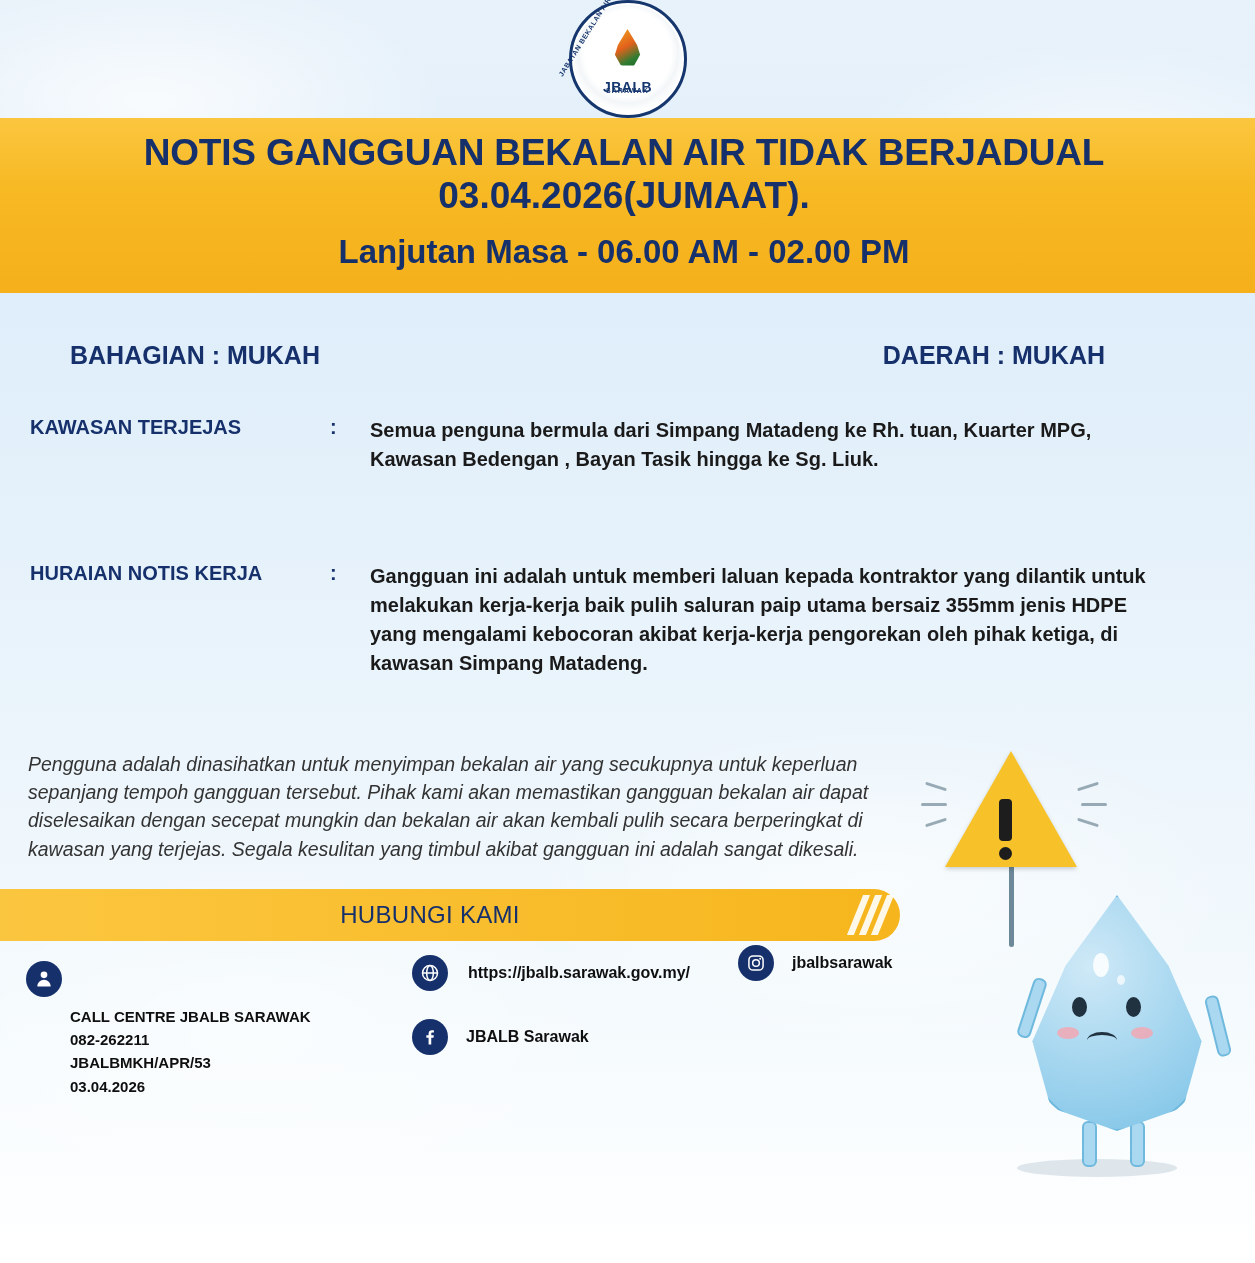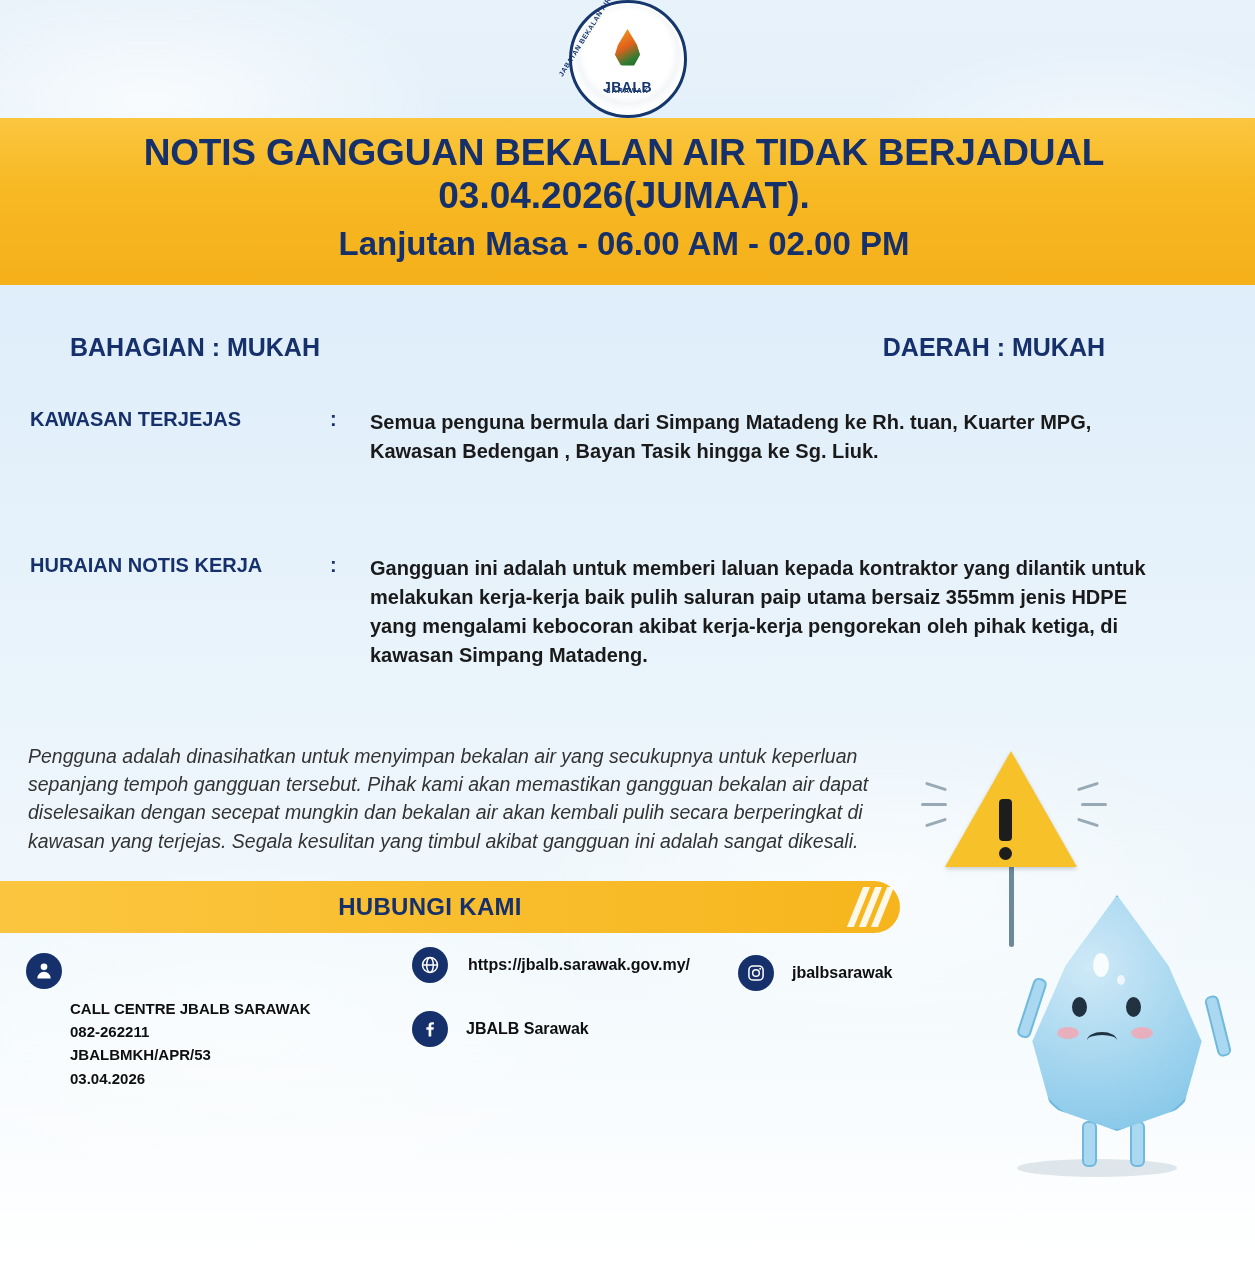"Lanjutan Masa - 06.00 AM" .title-line3 { margin-top: 4px -> 12px }
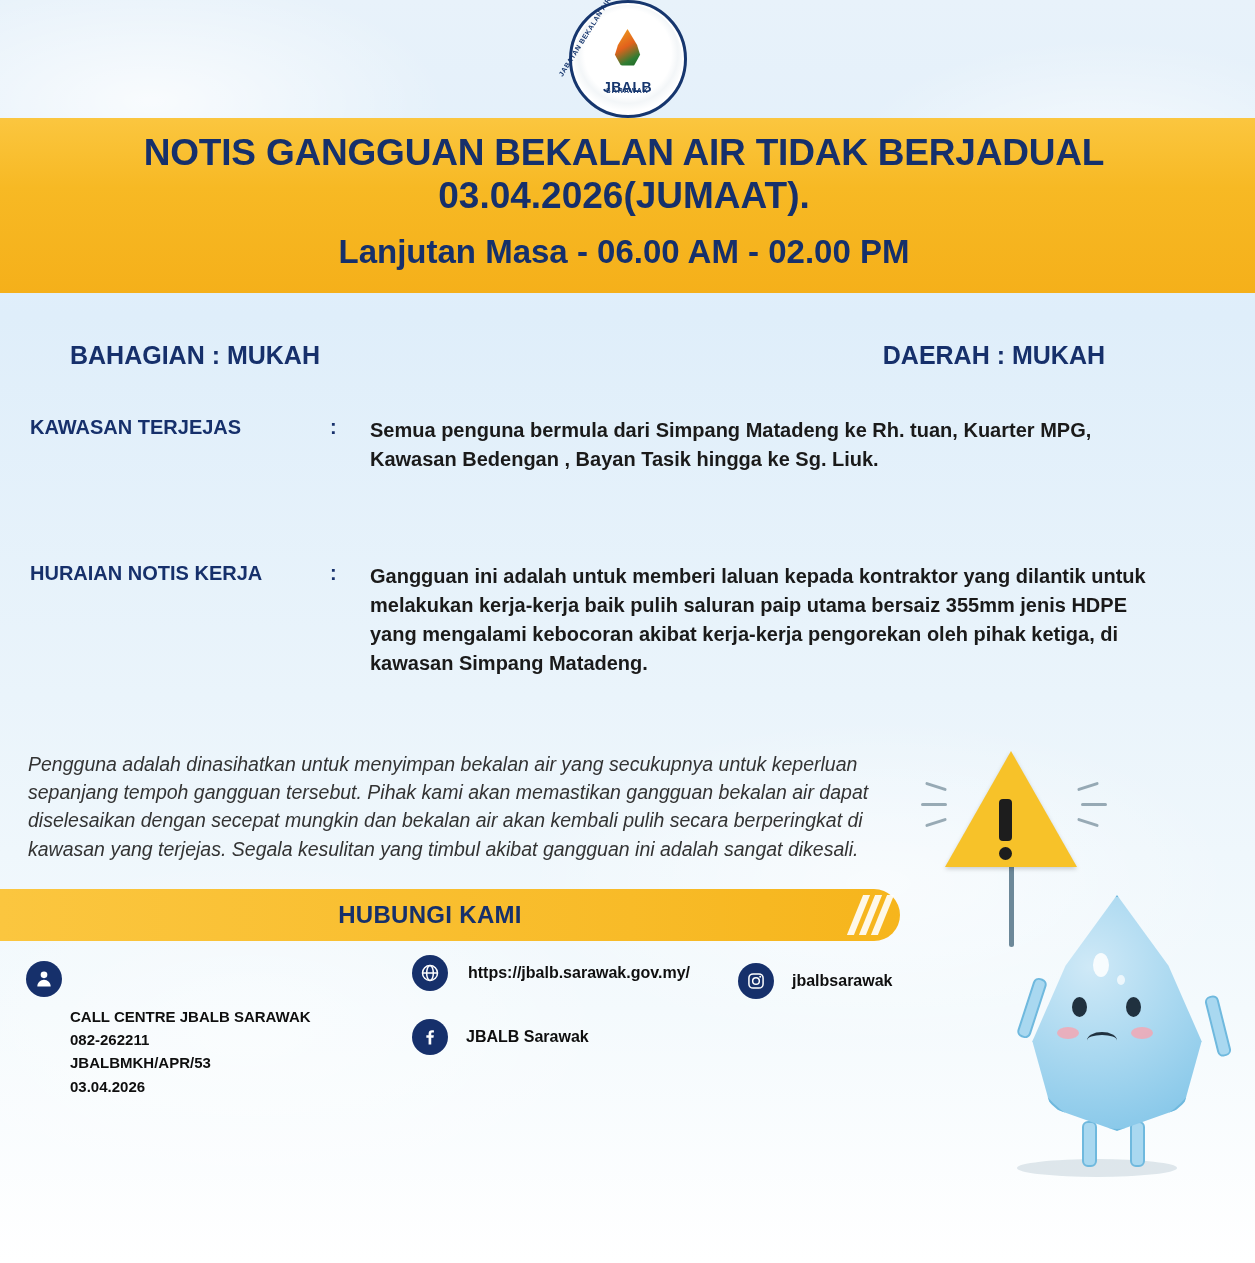"HUBUNGI KAMI" .contact-band .band-title { font-weight: bold -> normal }
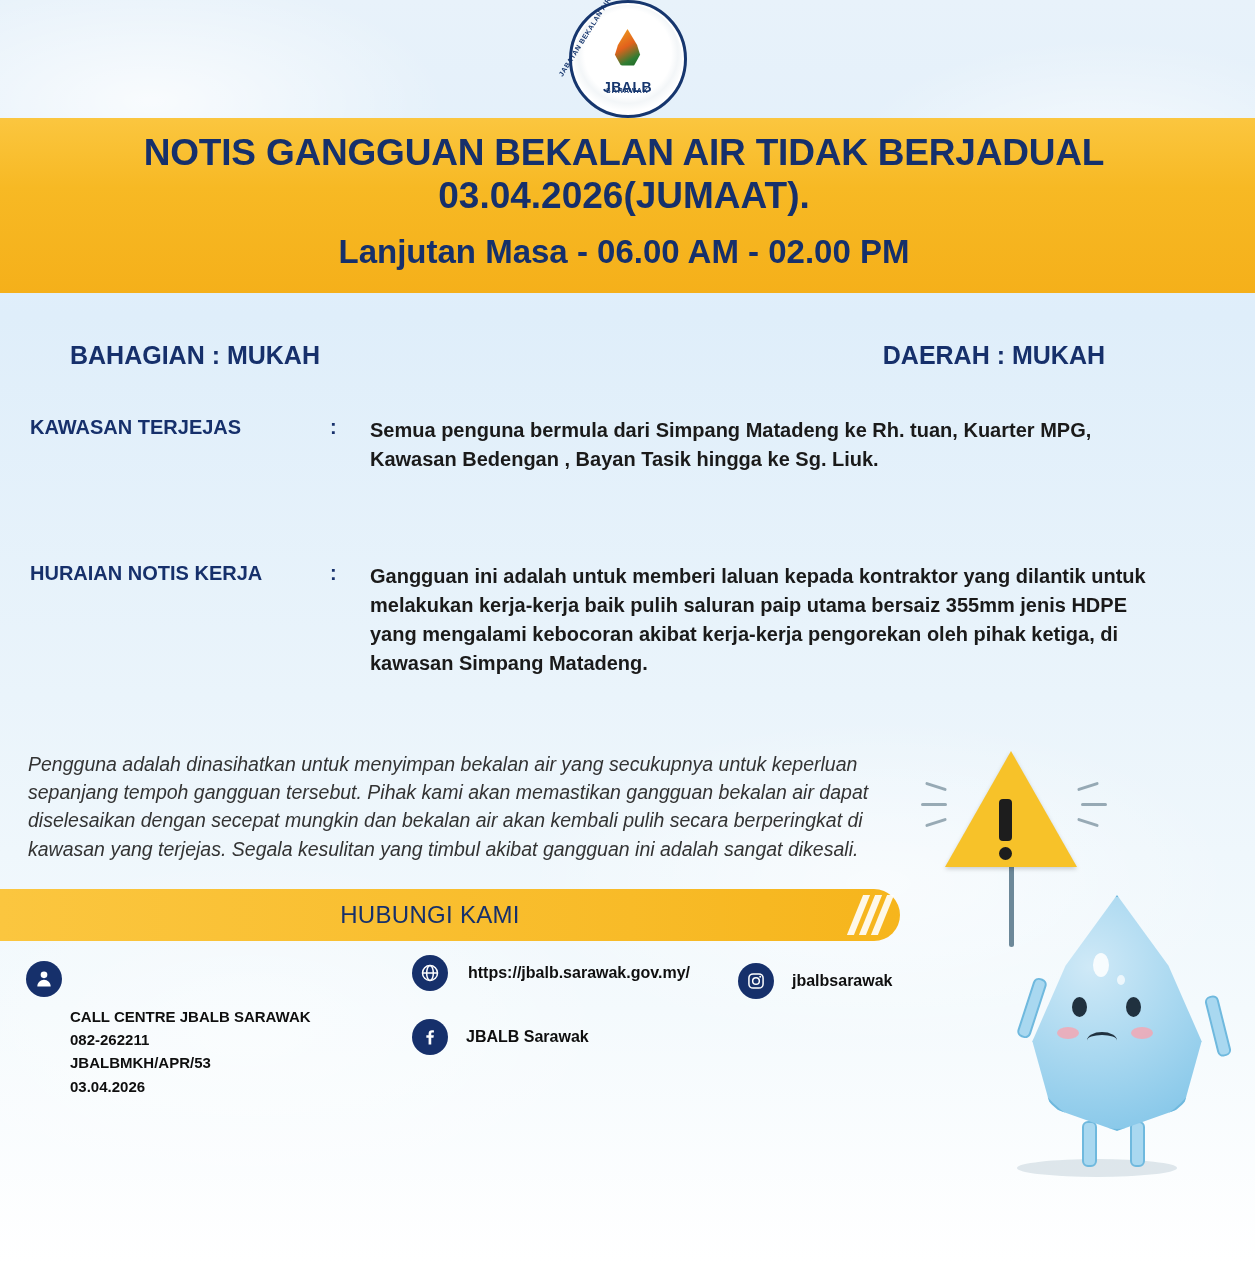"jbalbsarawak" .ig-row { top: 22px -> 4px }
